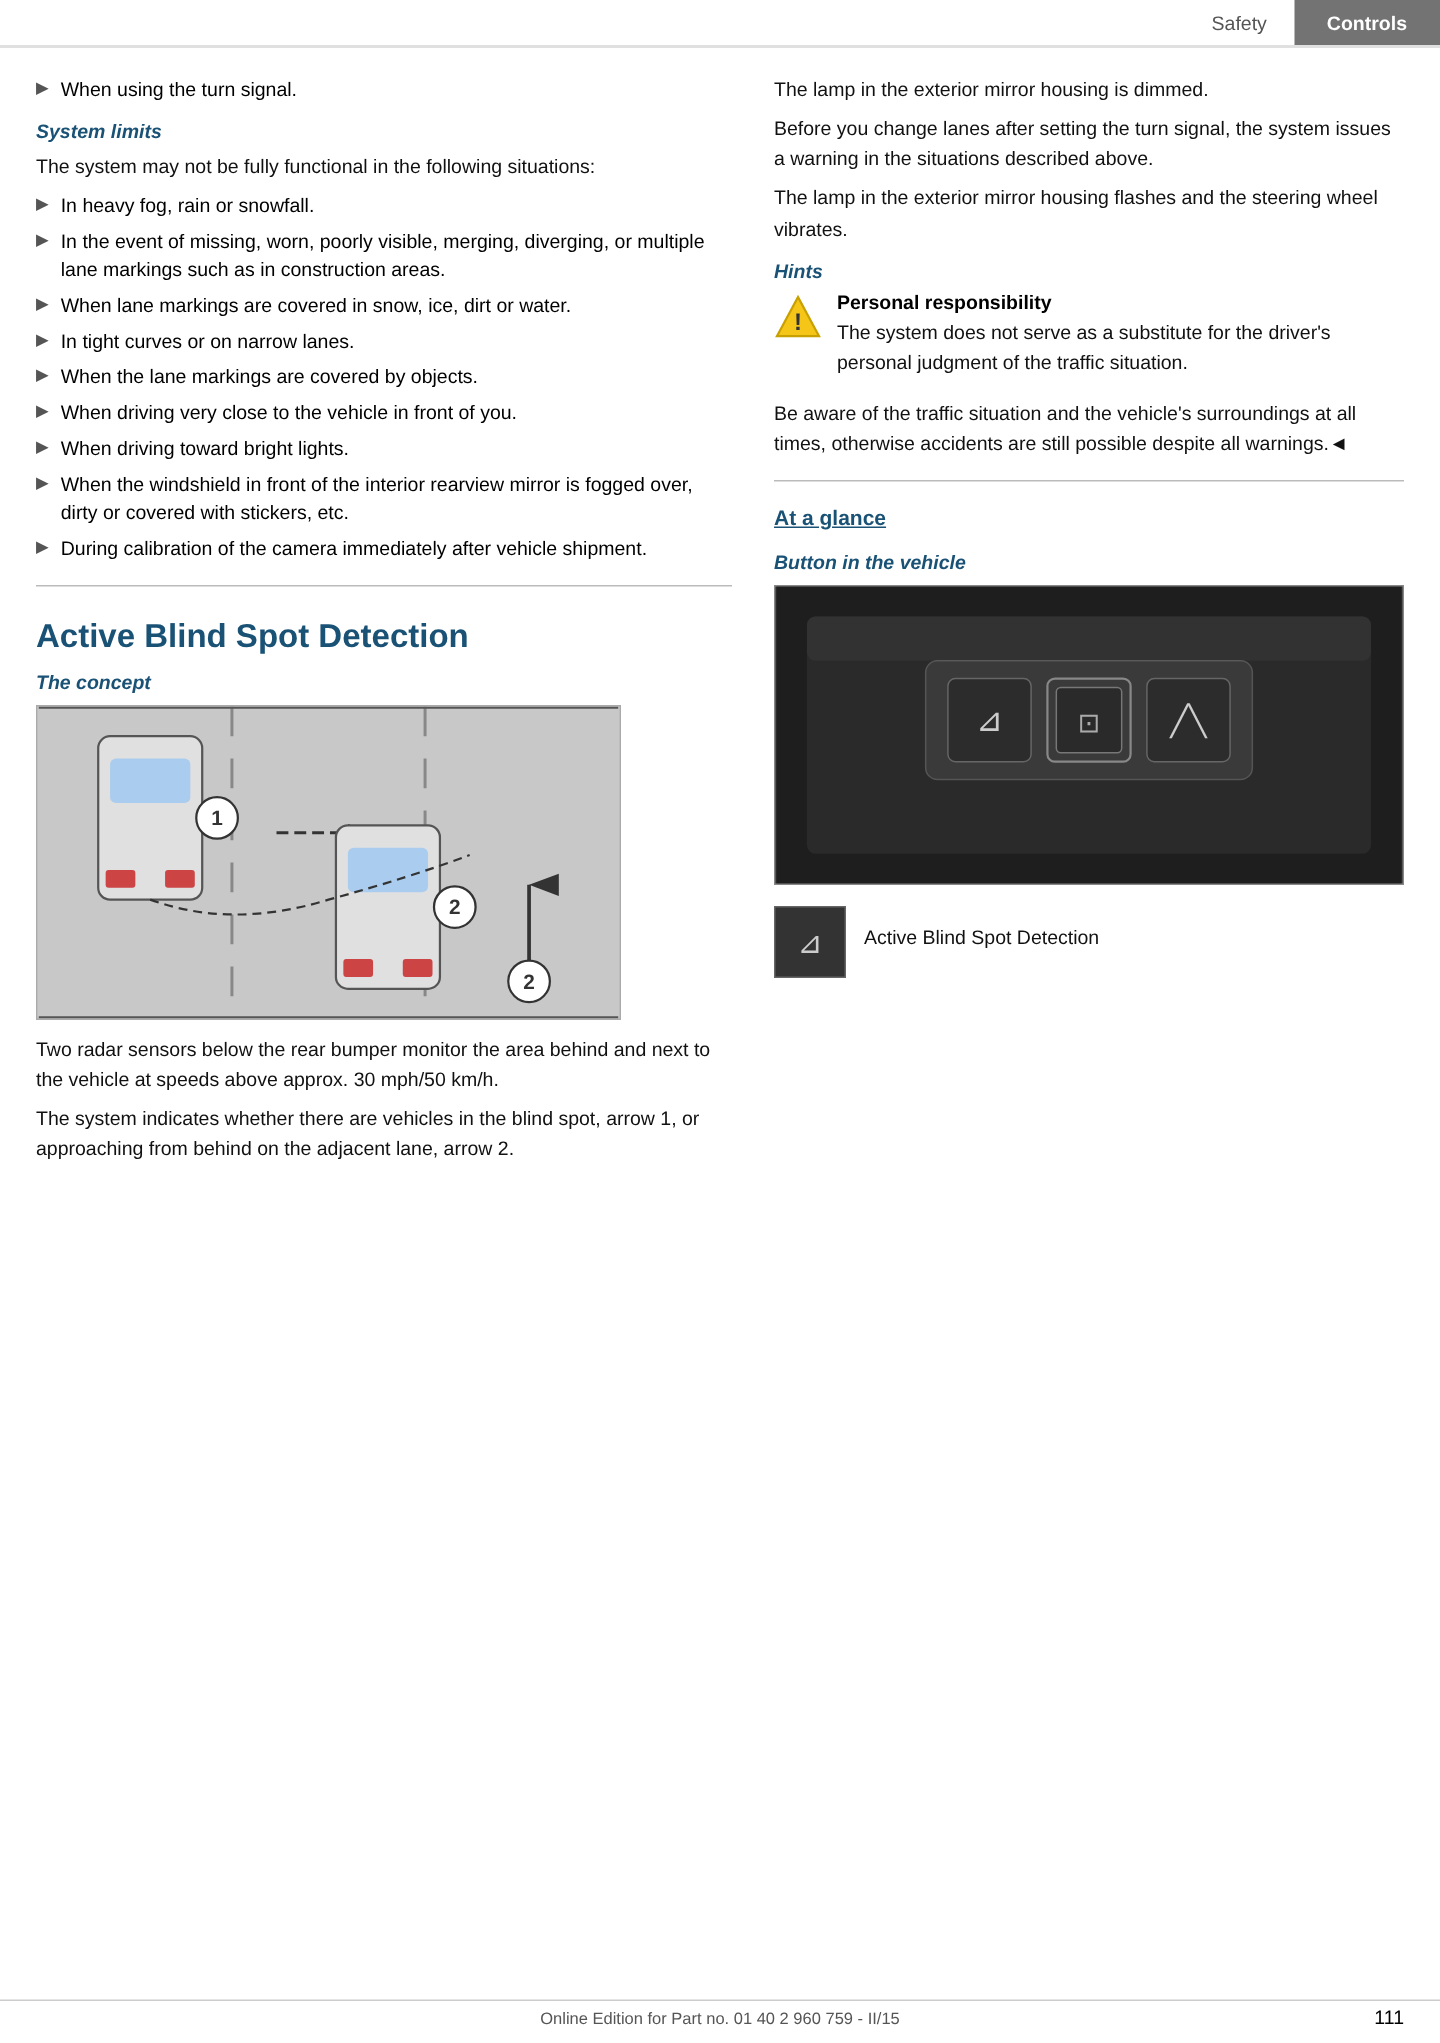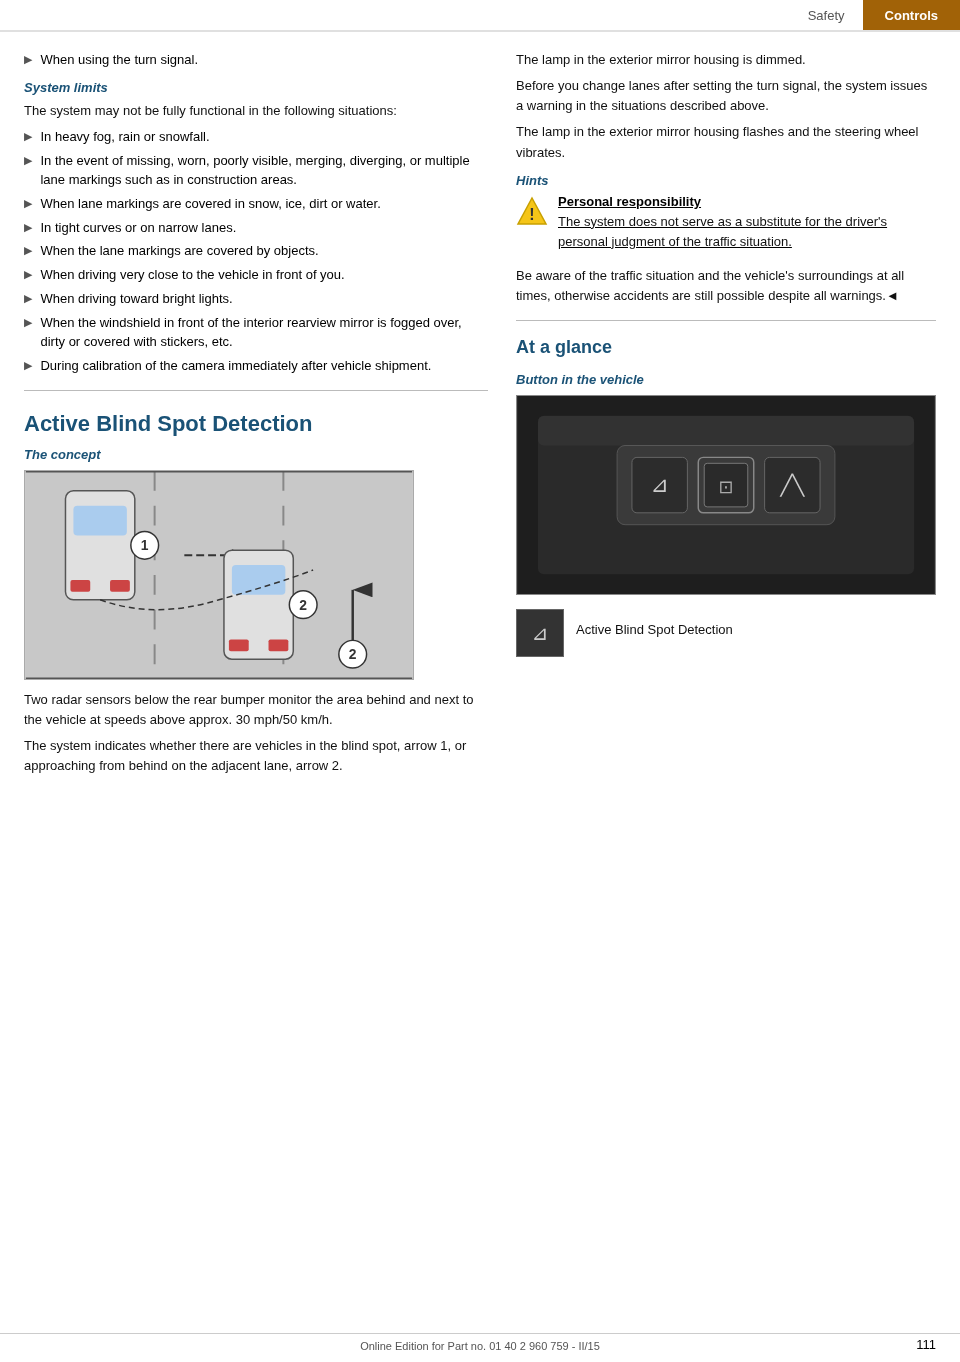"Controls" .header-controls { background: #a16207 -> #737373 }
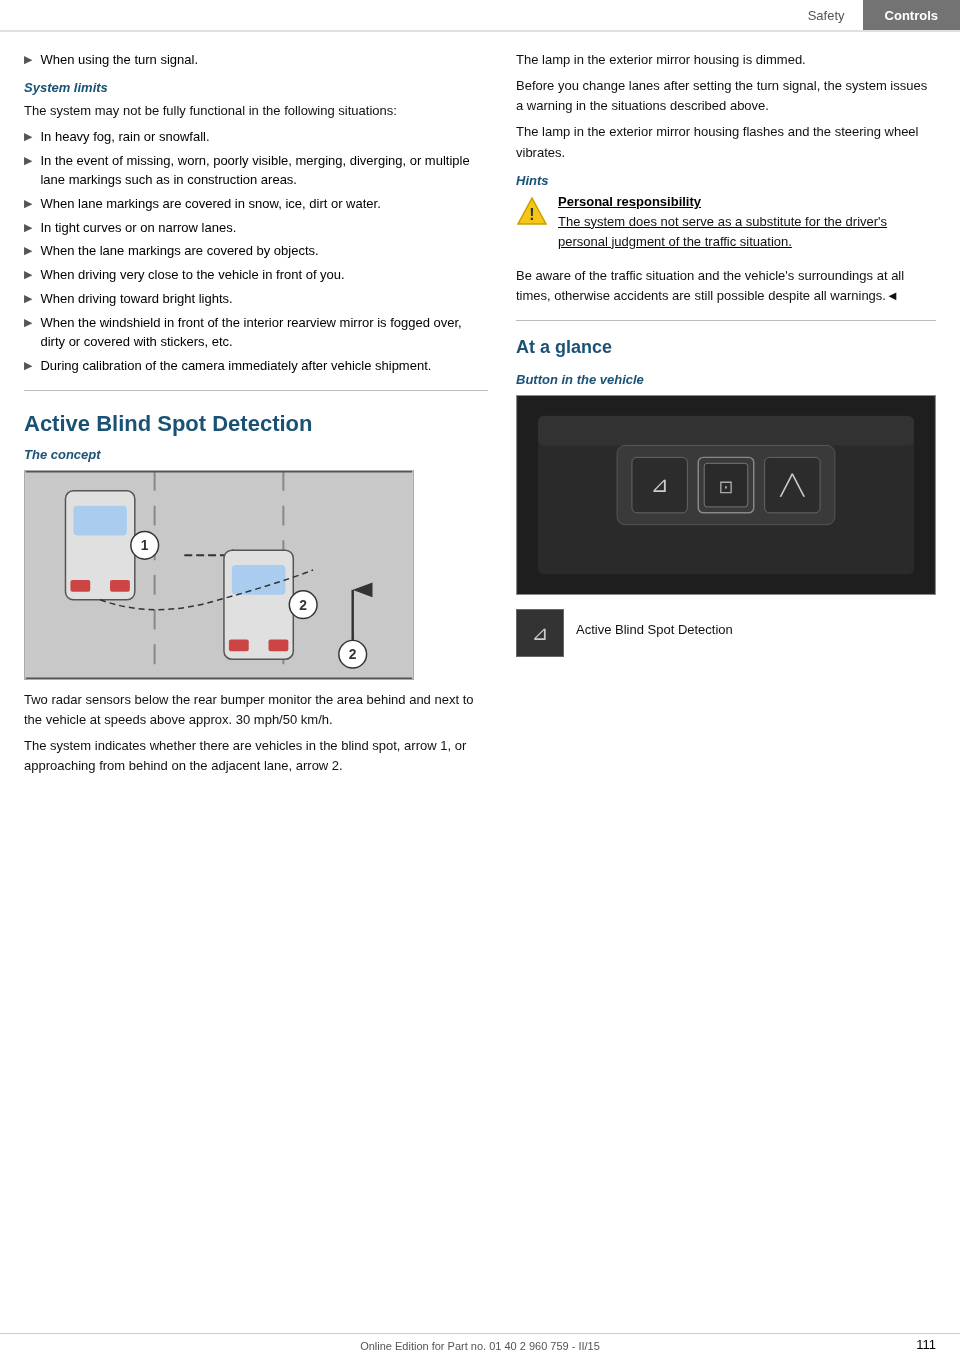"Personal responsibility" .hints-text-block { text-decoration: underline -> none }
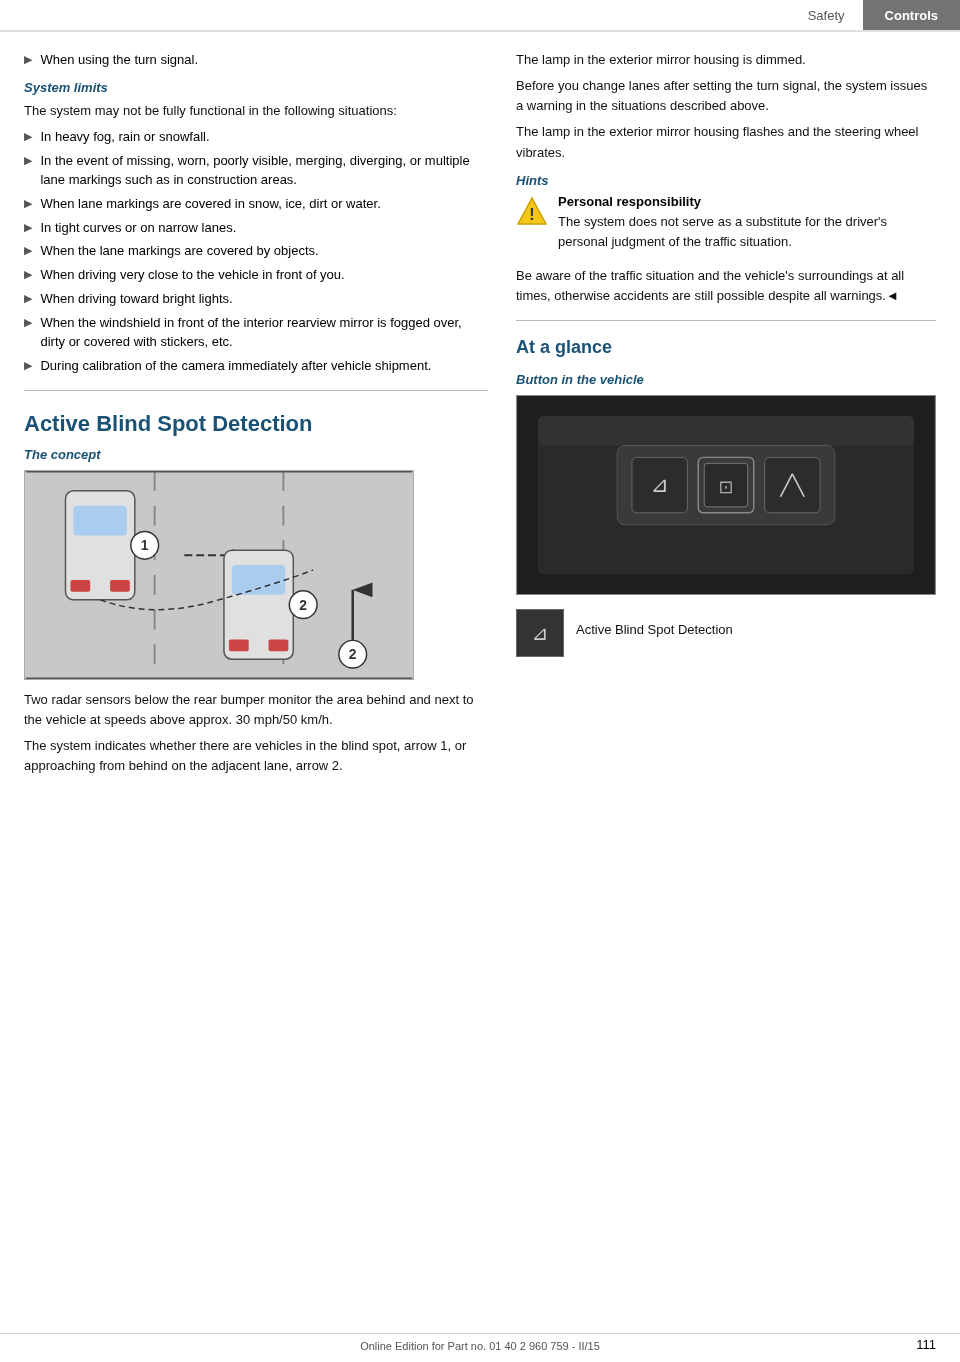"At a glance" .at-a-glance-heading { font-size: 18px -> 14px; text-decoration: none -> underline }
